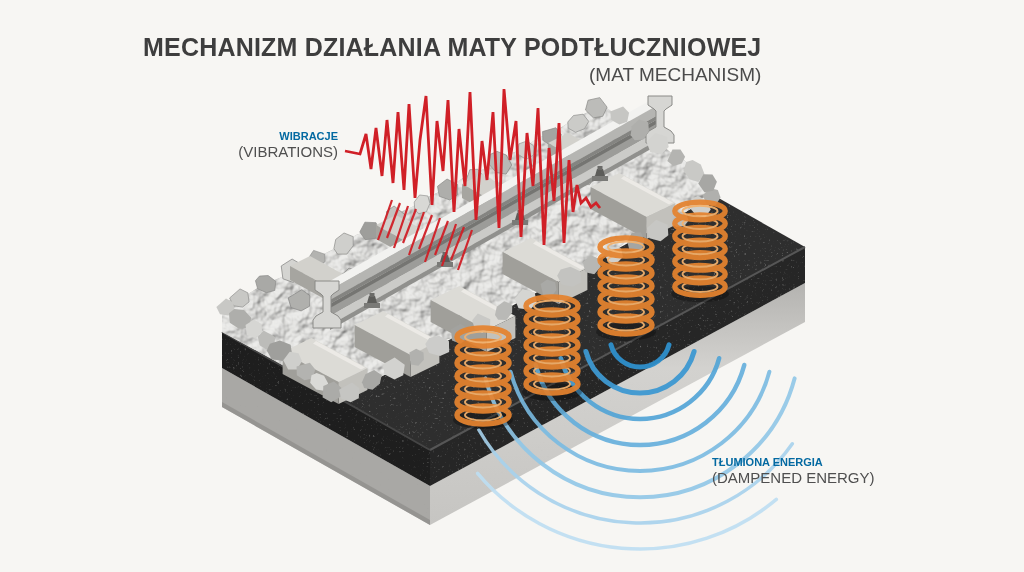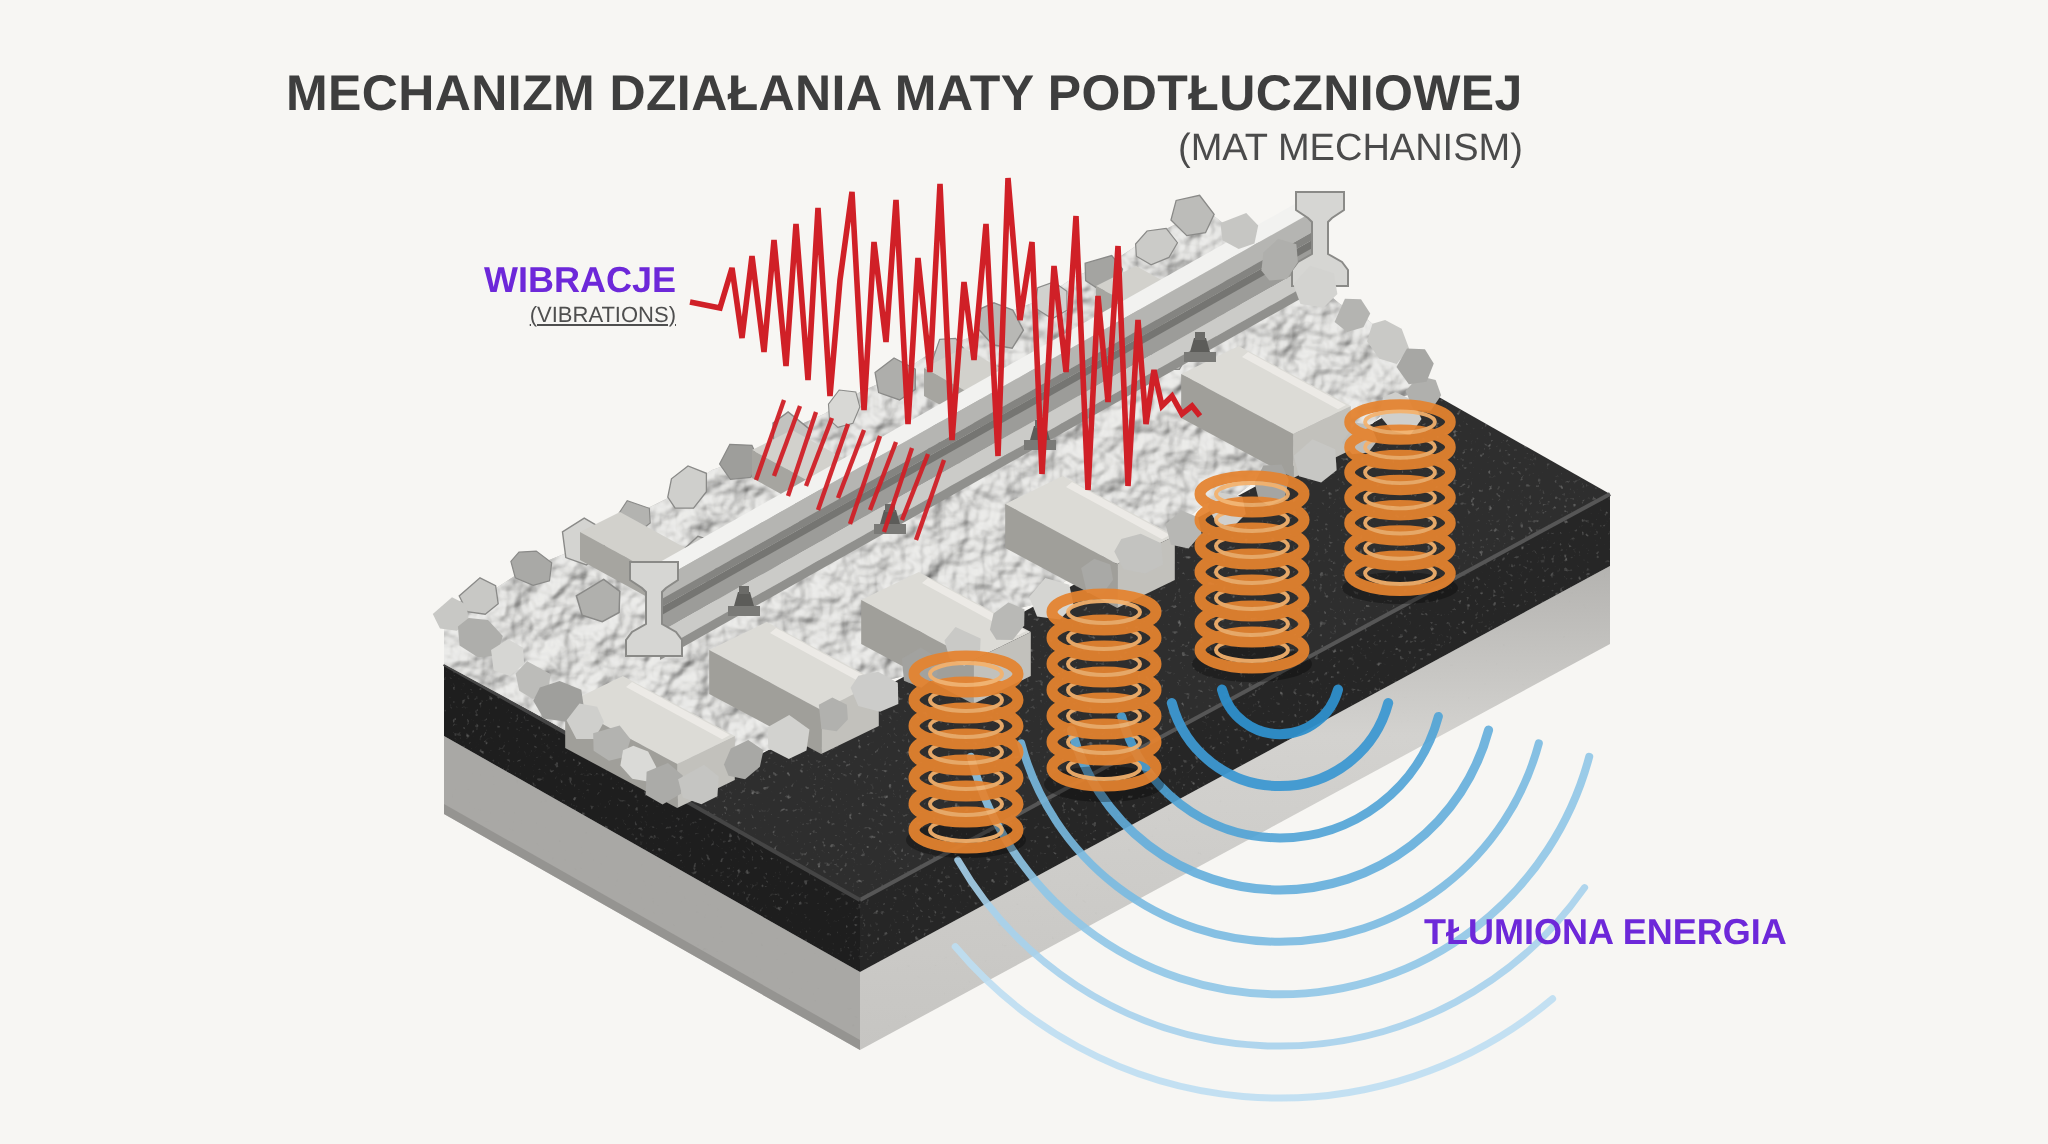"WIBRACJE" .callout .main { color: #6d28d9 -> #0369a1; font-size: 18px -> 11px }
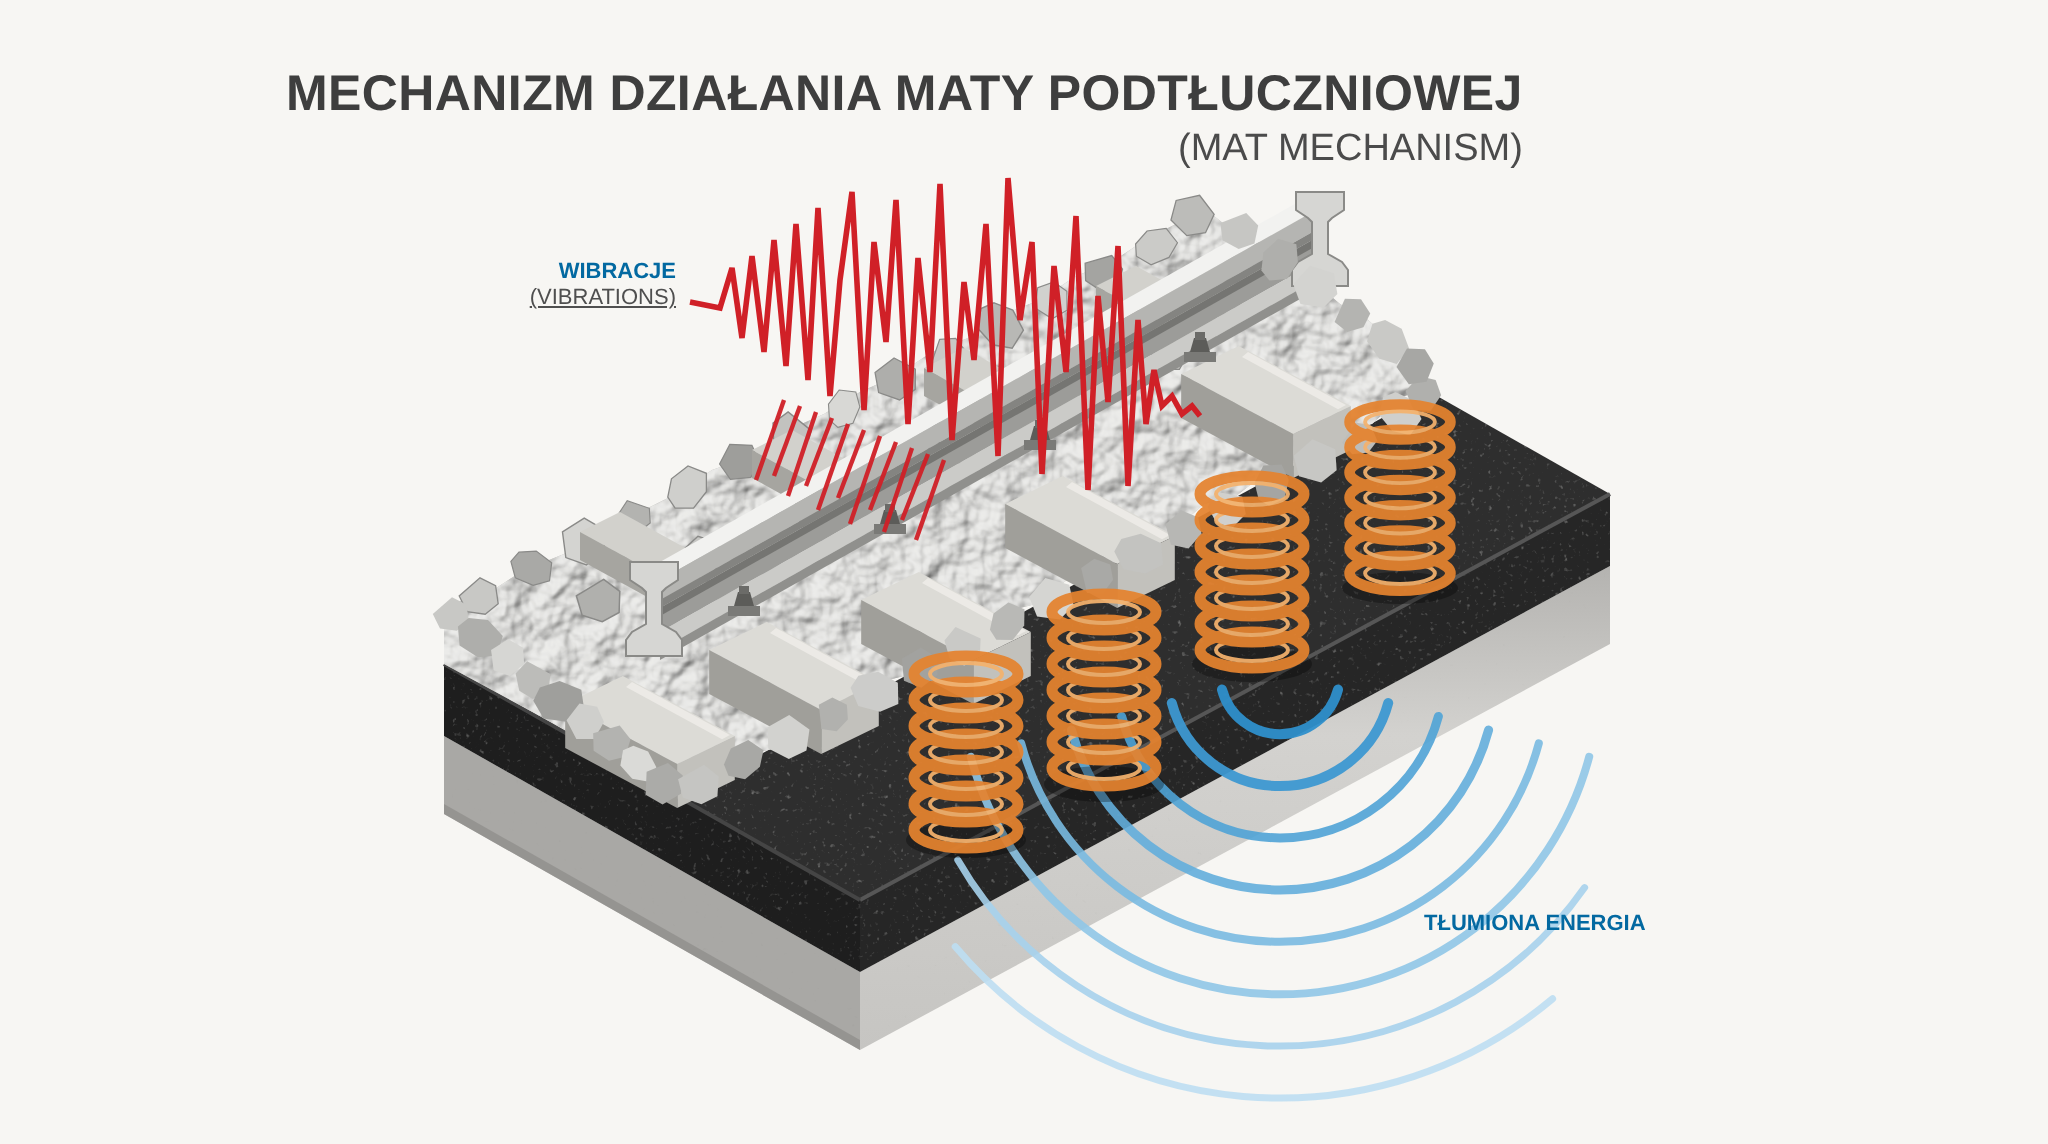"(VIBRATIONS)" .callout .sub { font-size: 11px -> 15px; text-decoration: underline -> none }
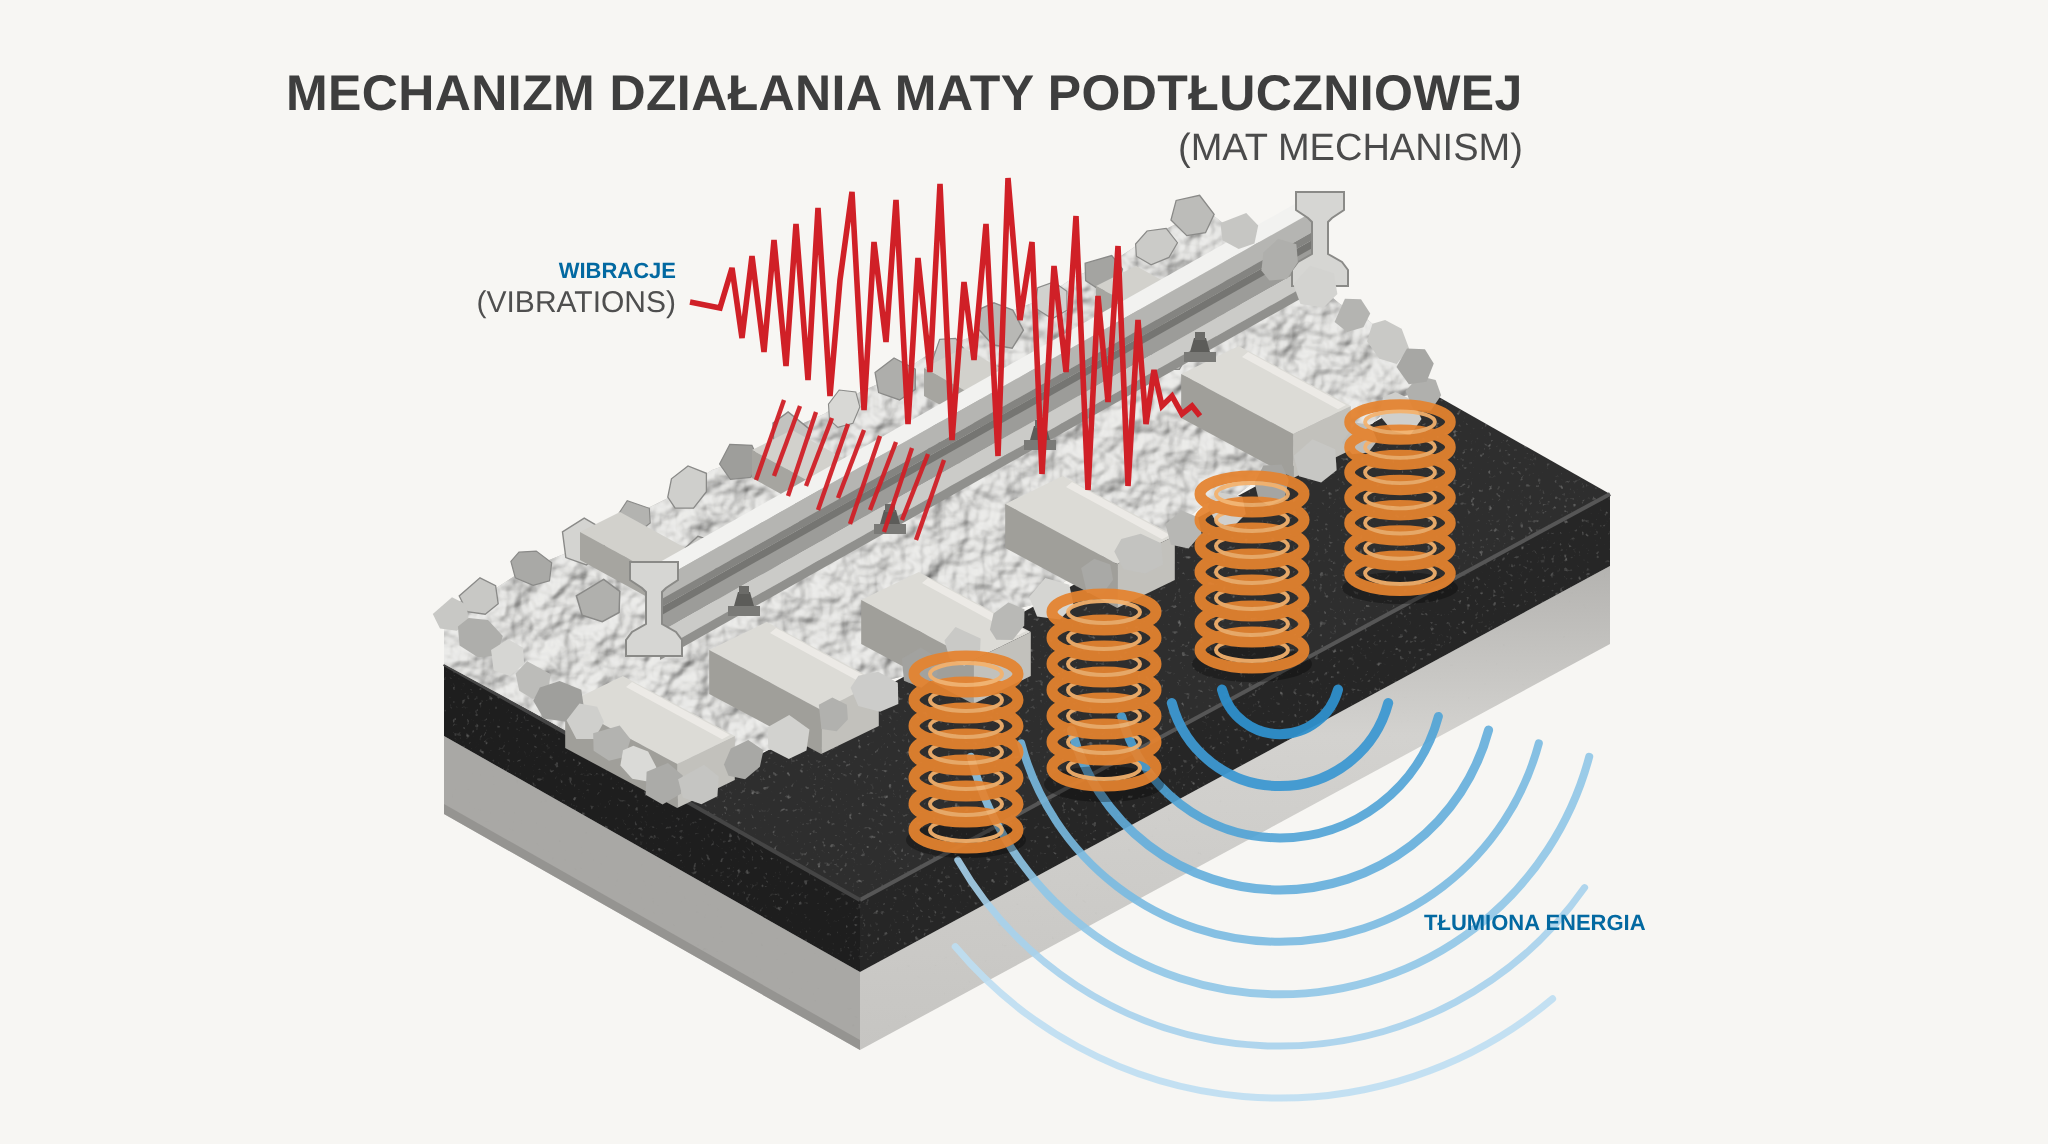"(DAMPENED ENERGY)" div.sub { html: none -> <div>(DAMPENED ENERGY)</div> }
